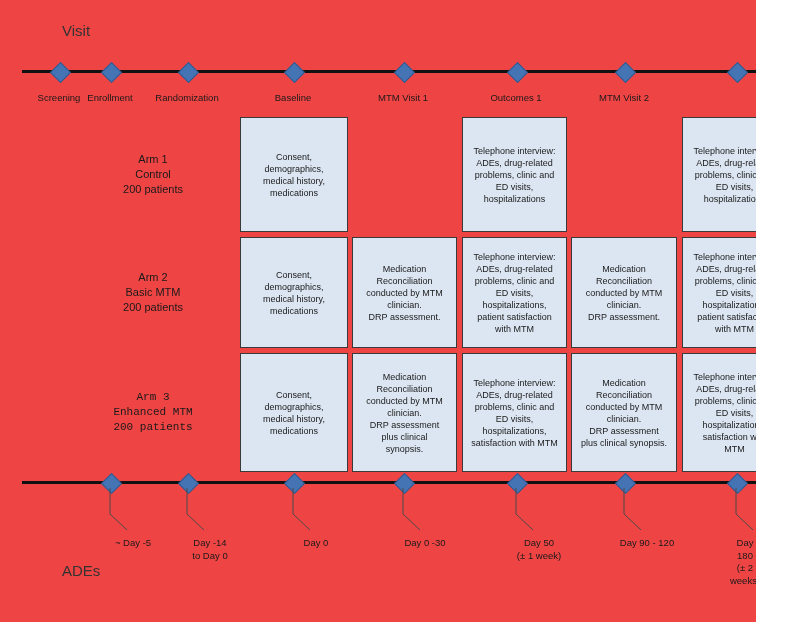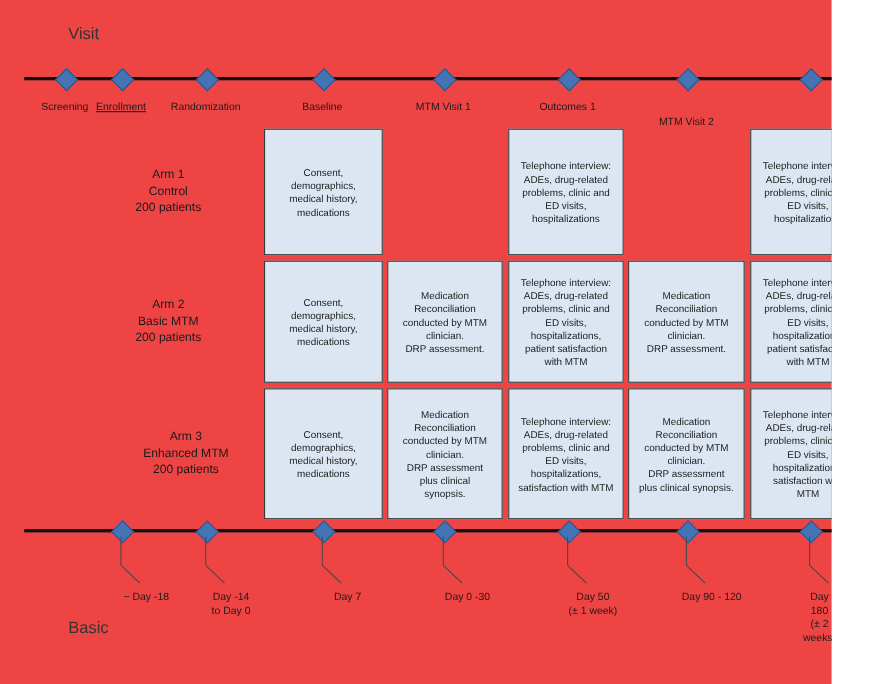"Enrollment" div.visit-label { text-decoration: underline -> none }
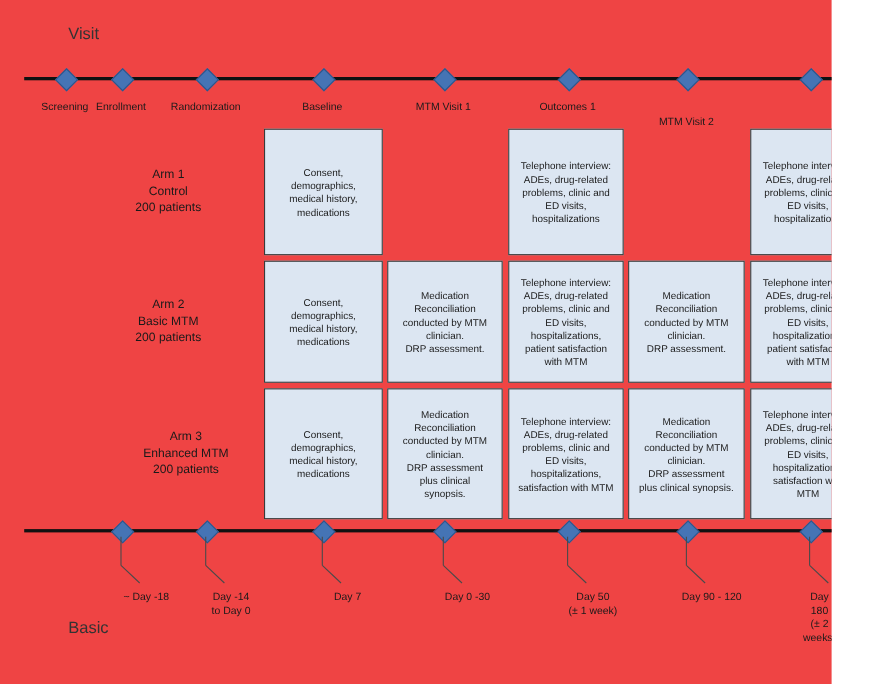"MTM Visit 2" div.visit-label { margin-top: 14px -> none }
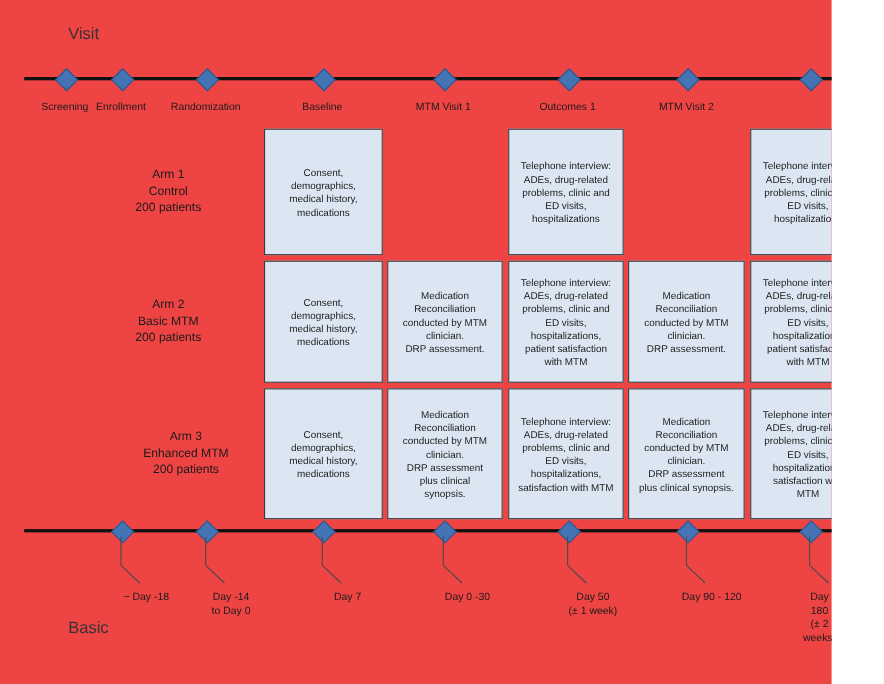"Arm 3" div.arm-label { font-family: none -> Liberation Mono, monospace; left: 94px -> 78px }
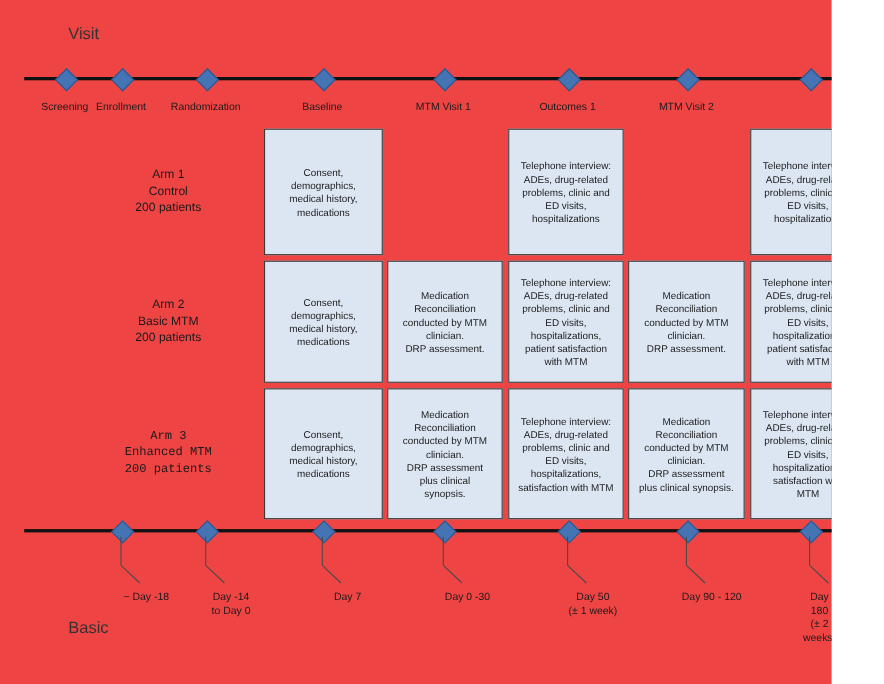"~ Day -18" div.time-label { text: -18 -> -5 }
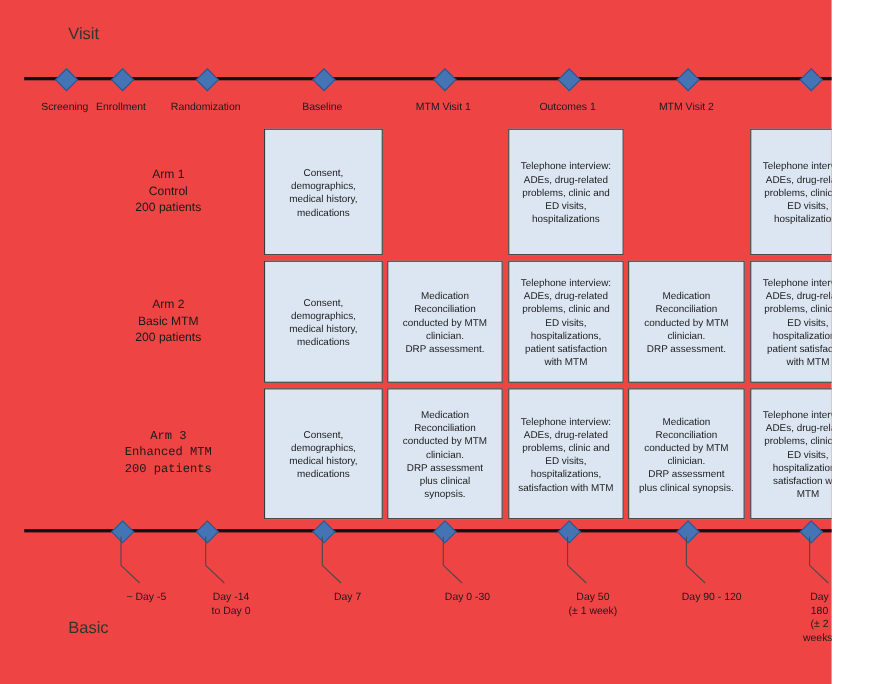"Day 7" div.time-label { text: 7 -> 0 }
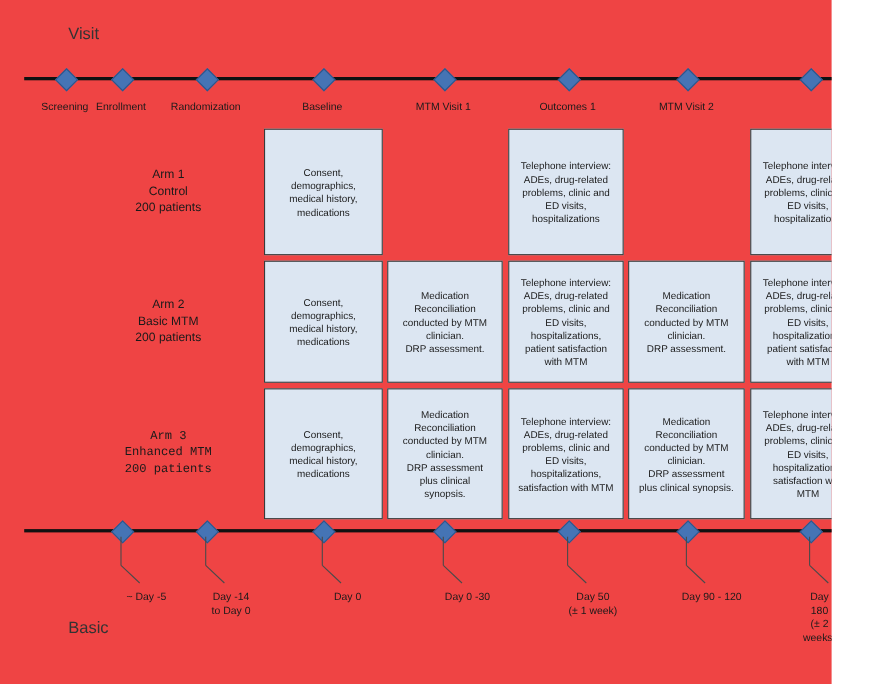"Basic" div.axis-title { text: Basic -> ADEs }
